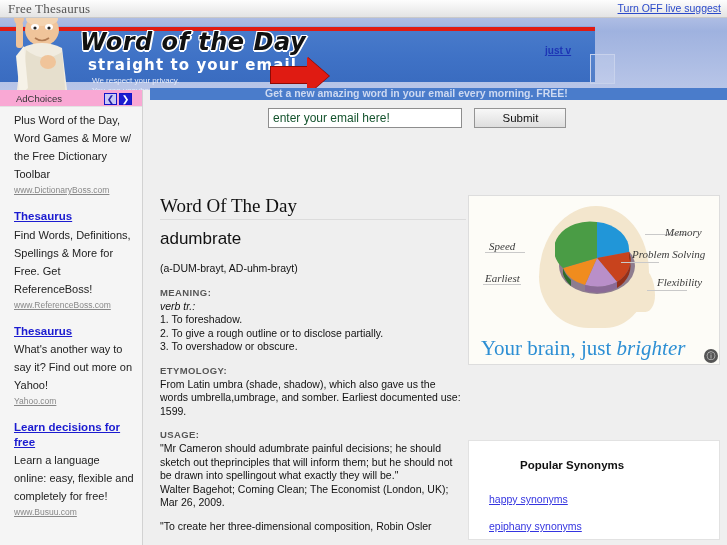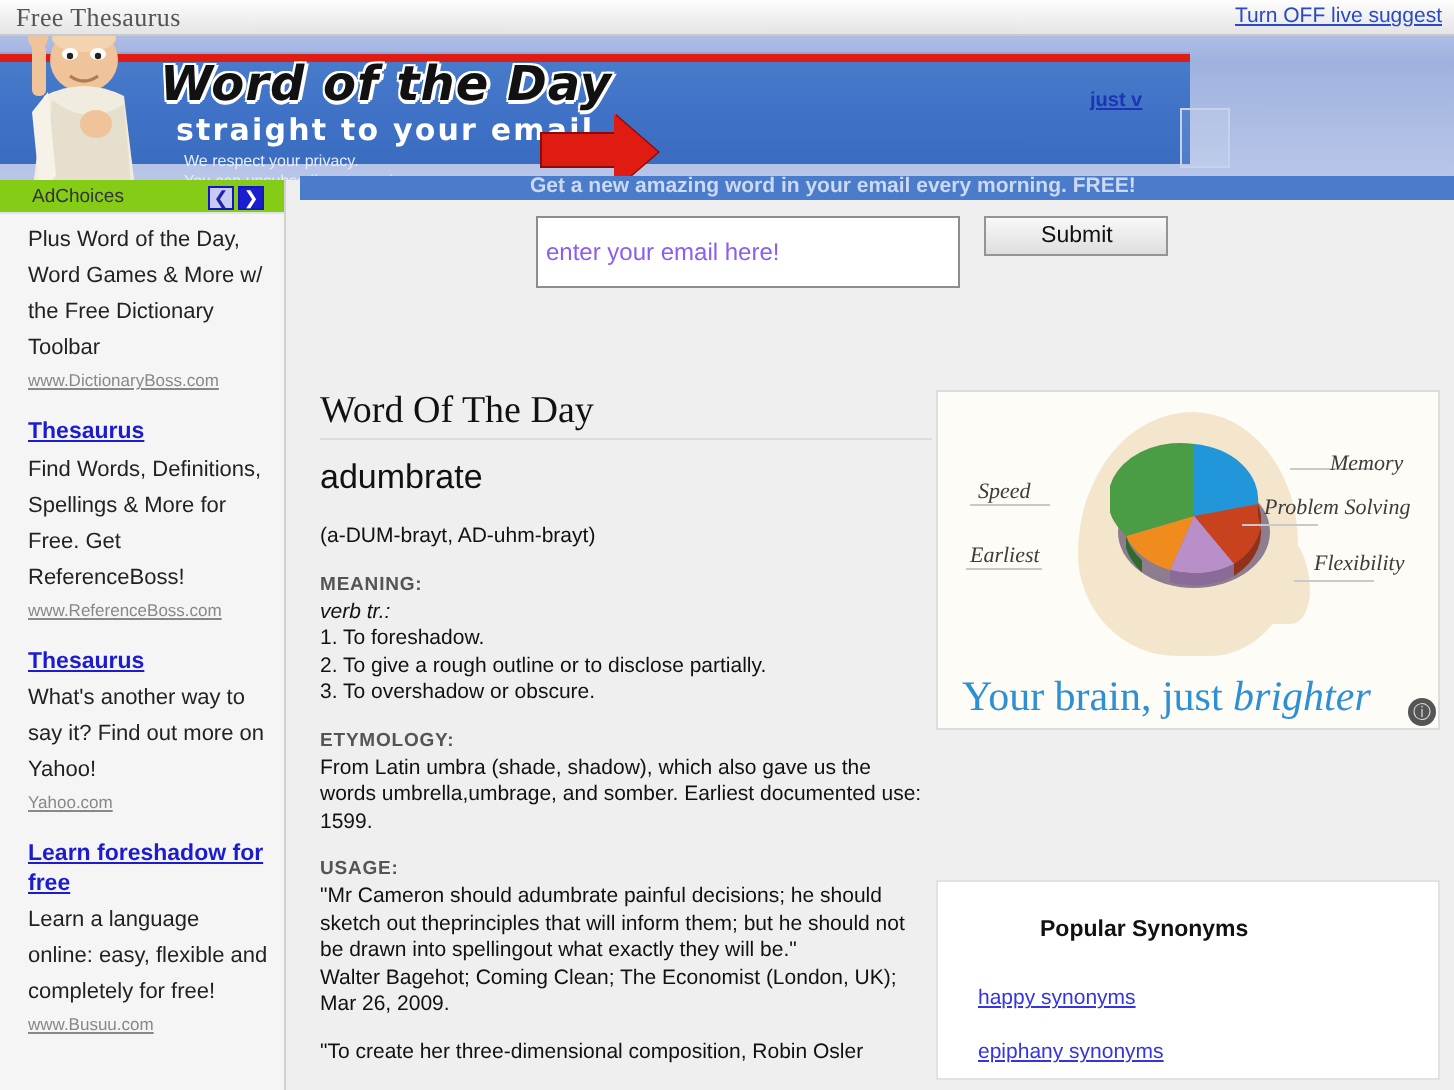"AdChoices" #adchoices-bar { background: #84cc16 -> #f9a8d4 }
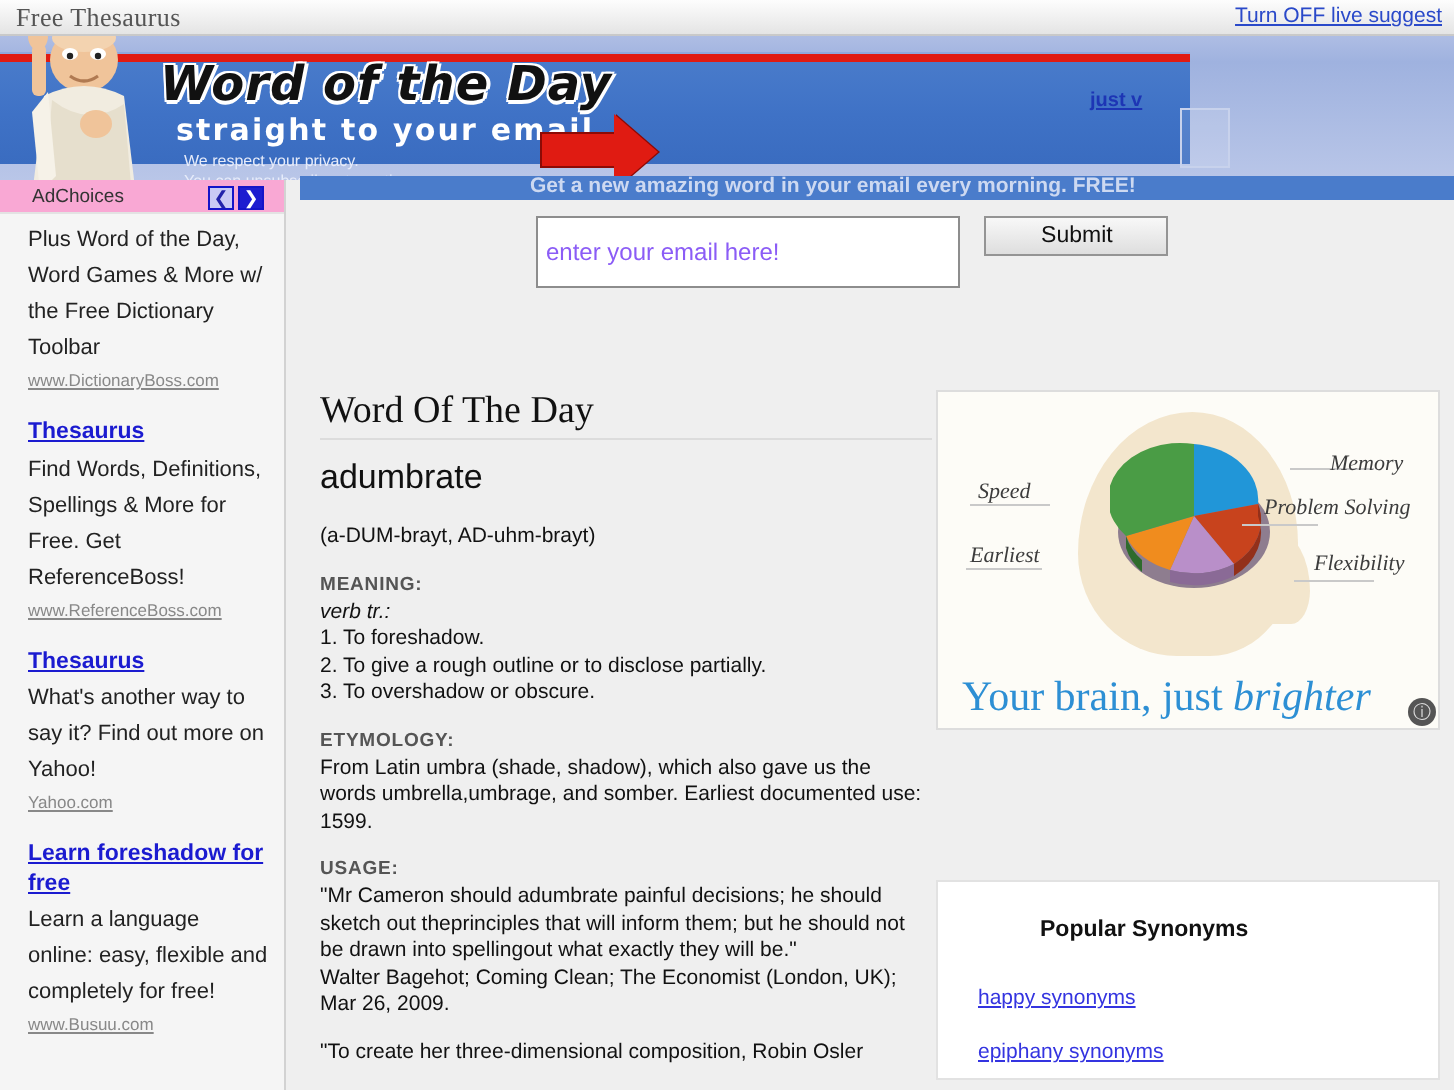"enter your email here!" #email-input { color: #8b5cf6 -> #14532d; padding: 17px 4px -> 1px 4px; width: 212px -> 194px }
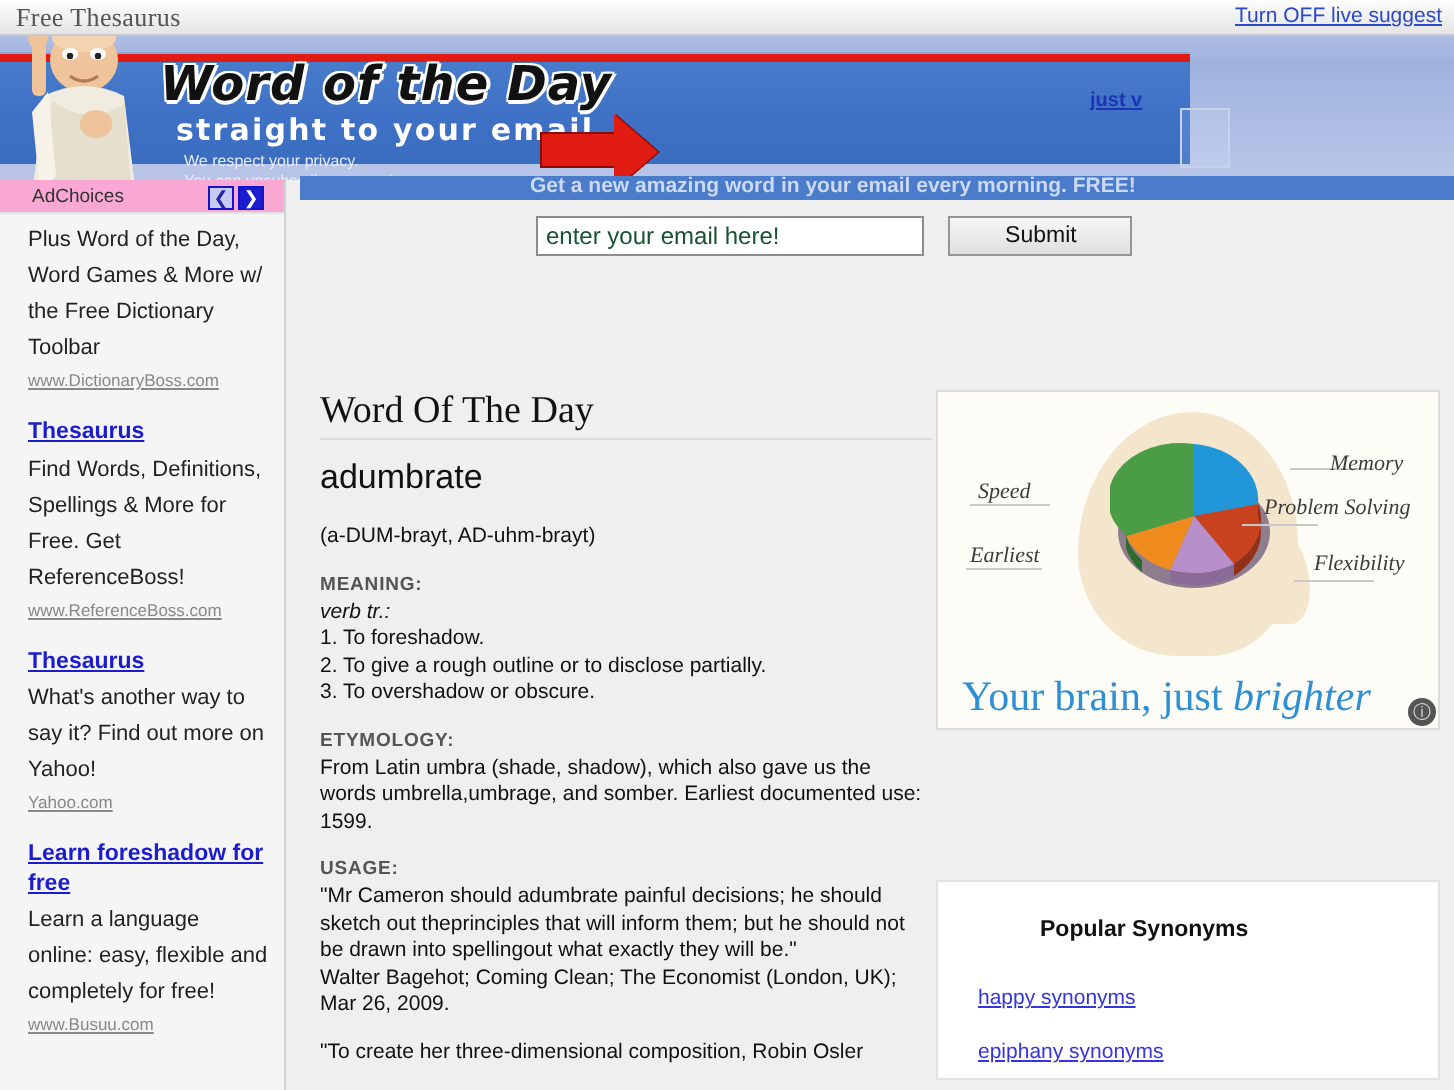"Learn foreshadow for free" span.ad-title { text: foreshadow -> decisions }
